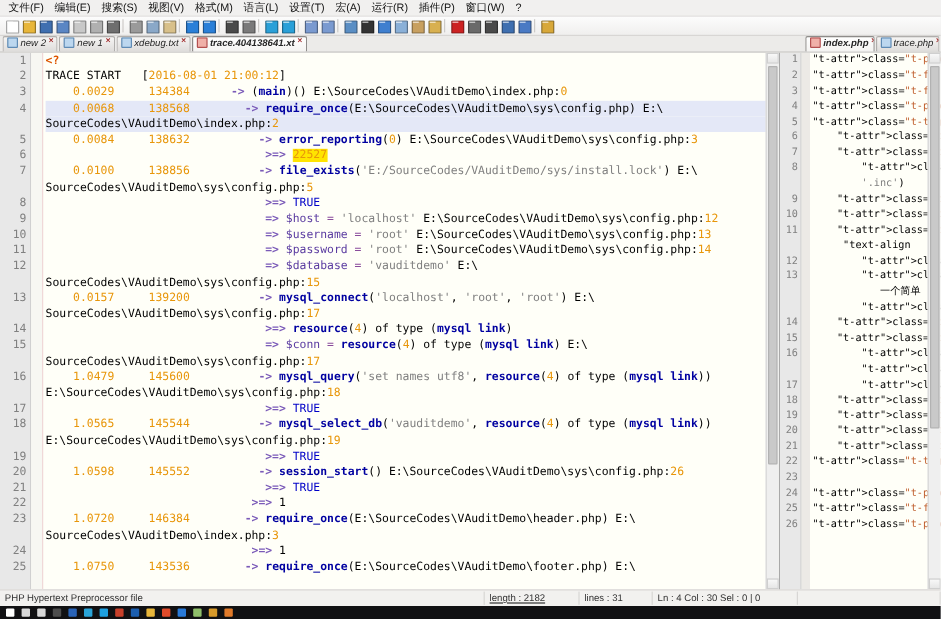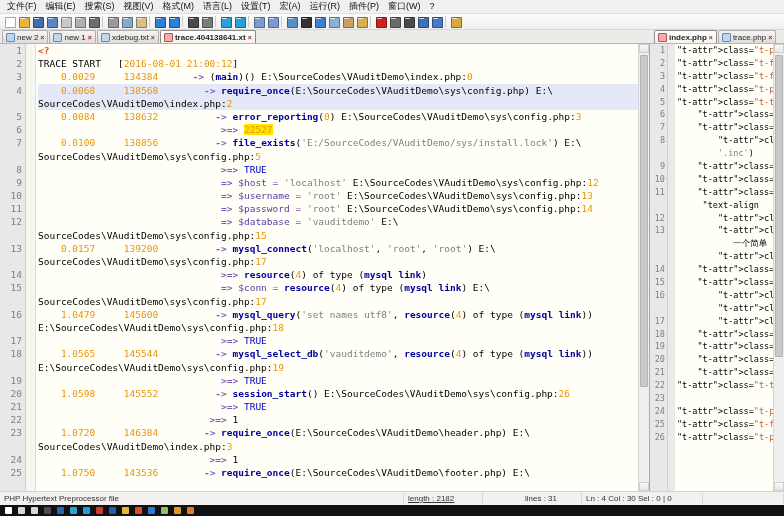"new 2" .tab { align-items: center -> none; font-style: none -> italic }
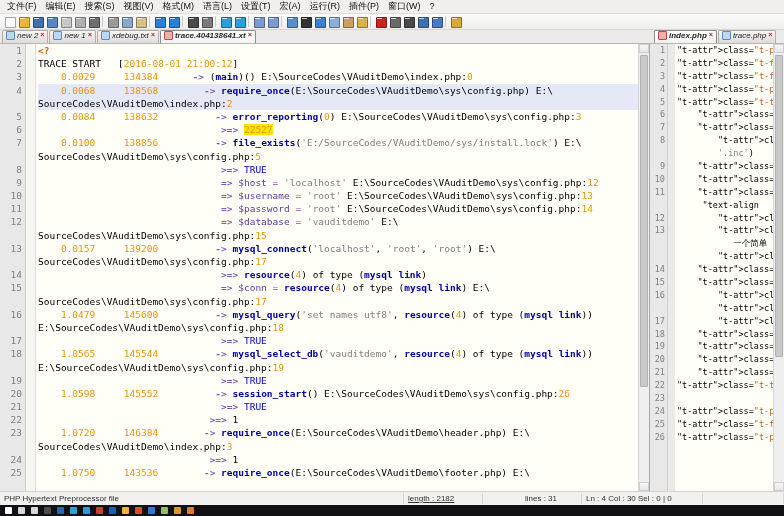"index.php" div { width: 130px -> 113px }
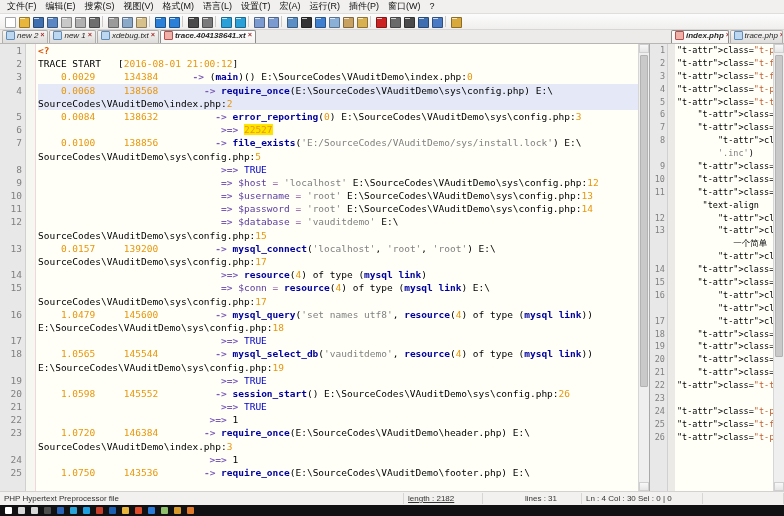"lines : 31" .sb-b { margin-left: 38px -> none }
